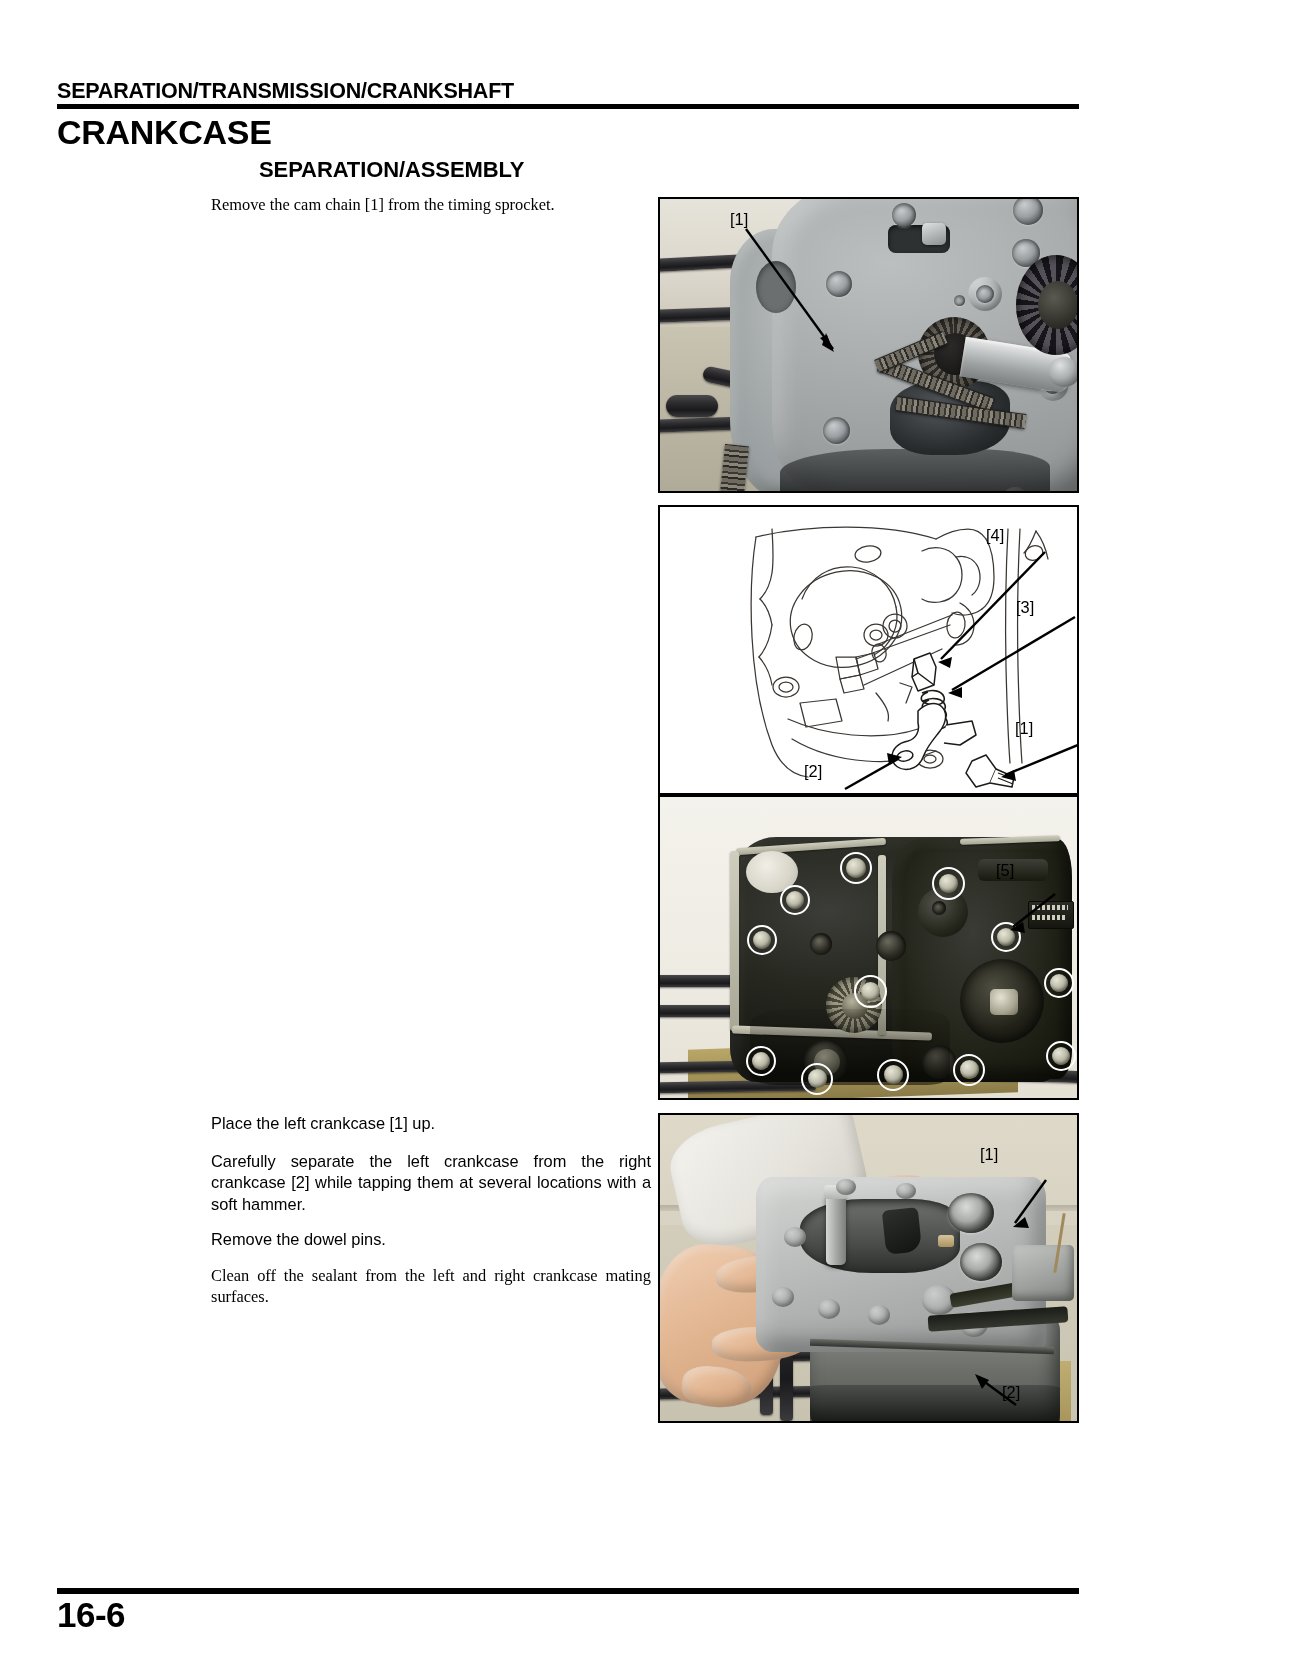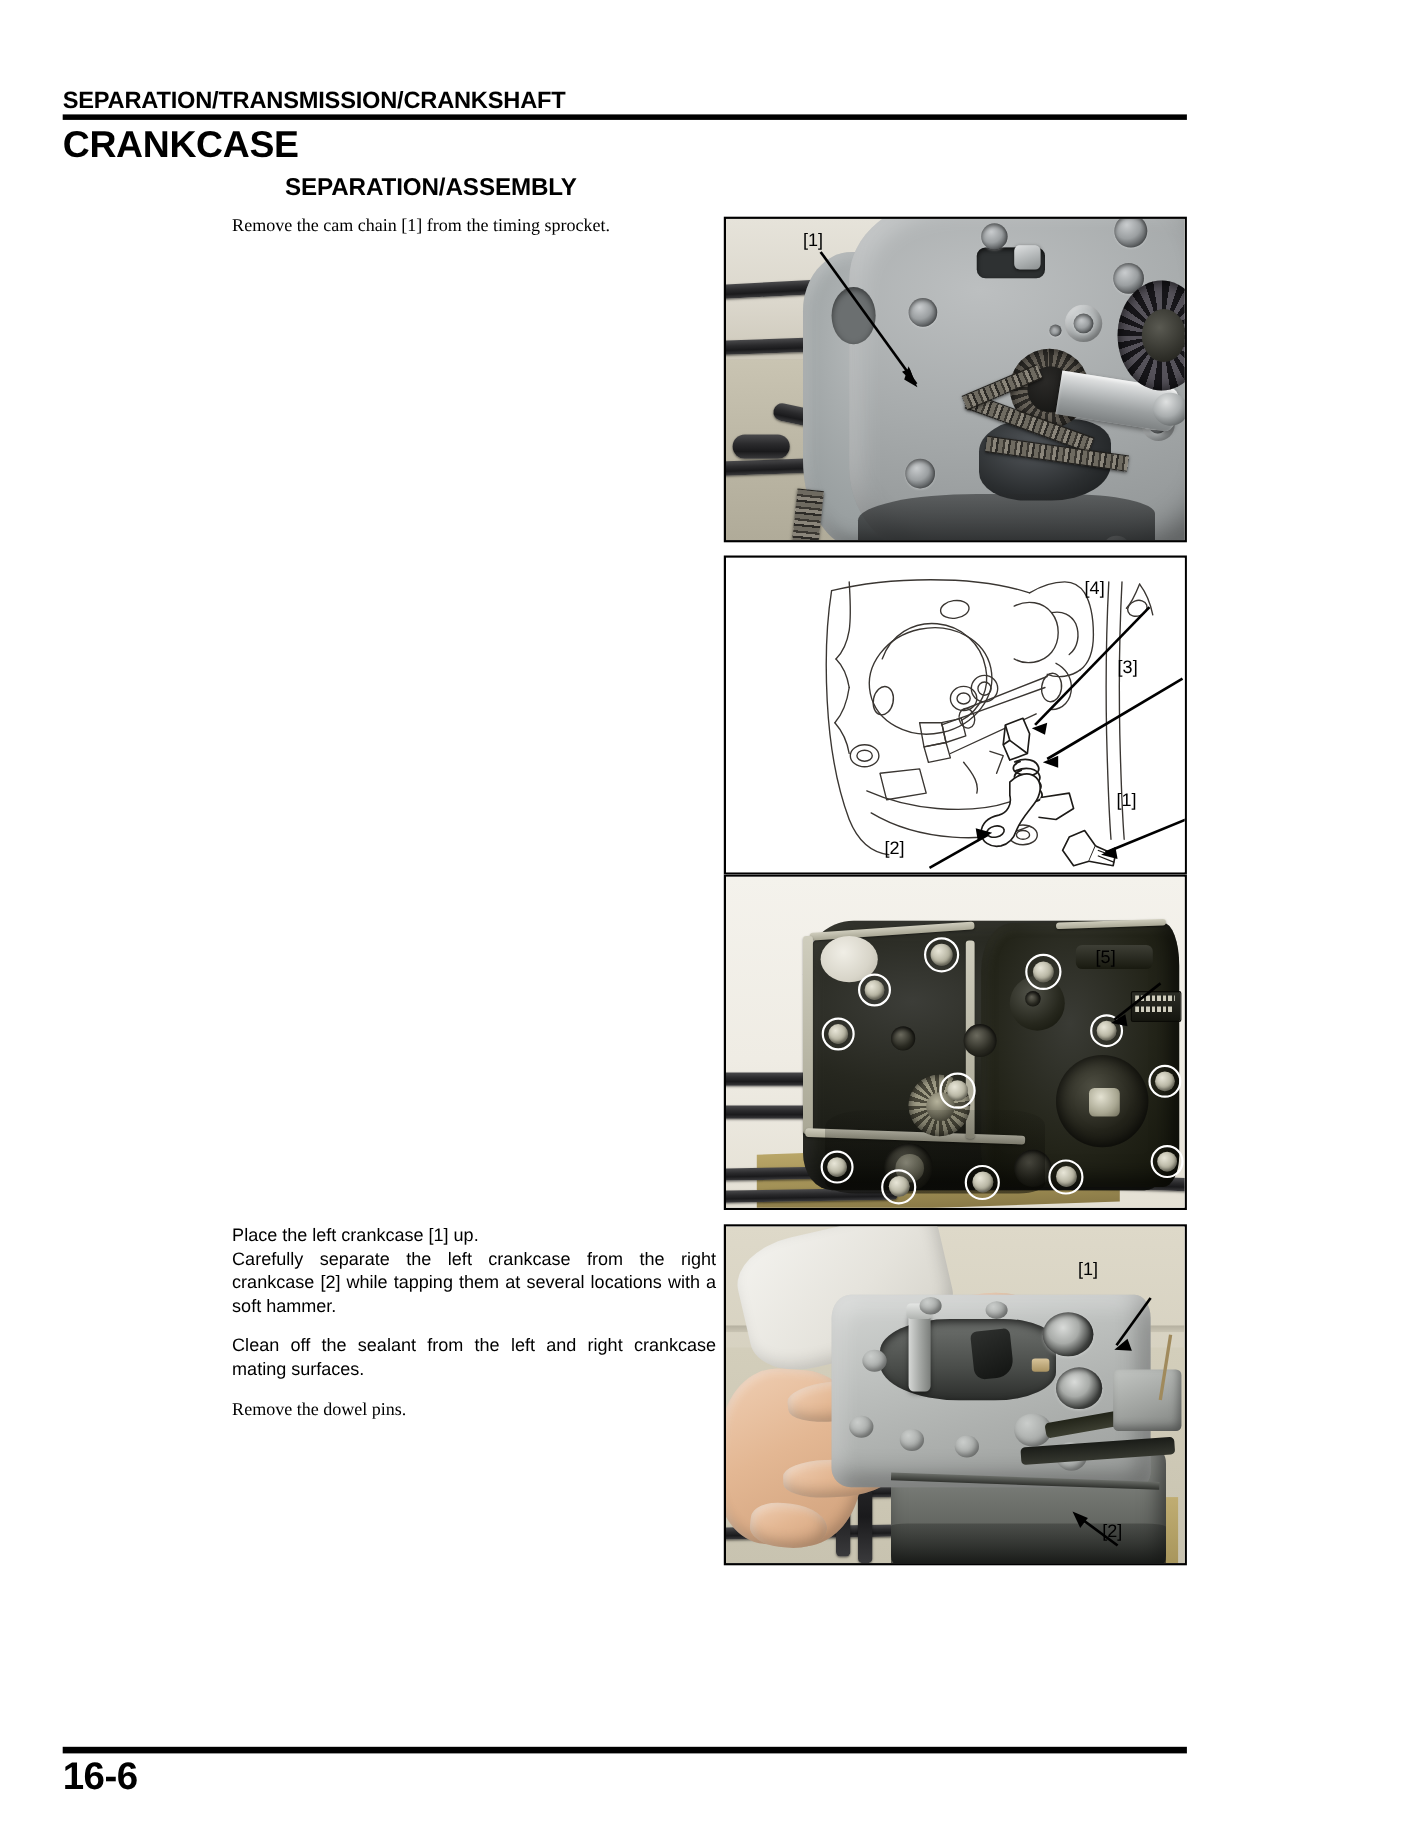"Place the left crankcase [1]" .textcol p.tight { margin-bottom: 0 -> 16px }
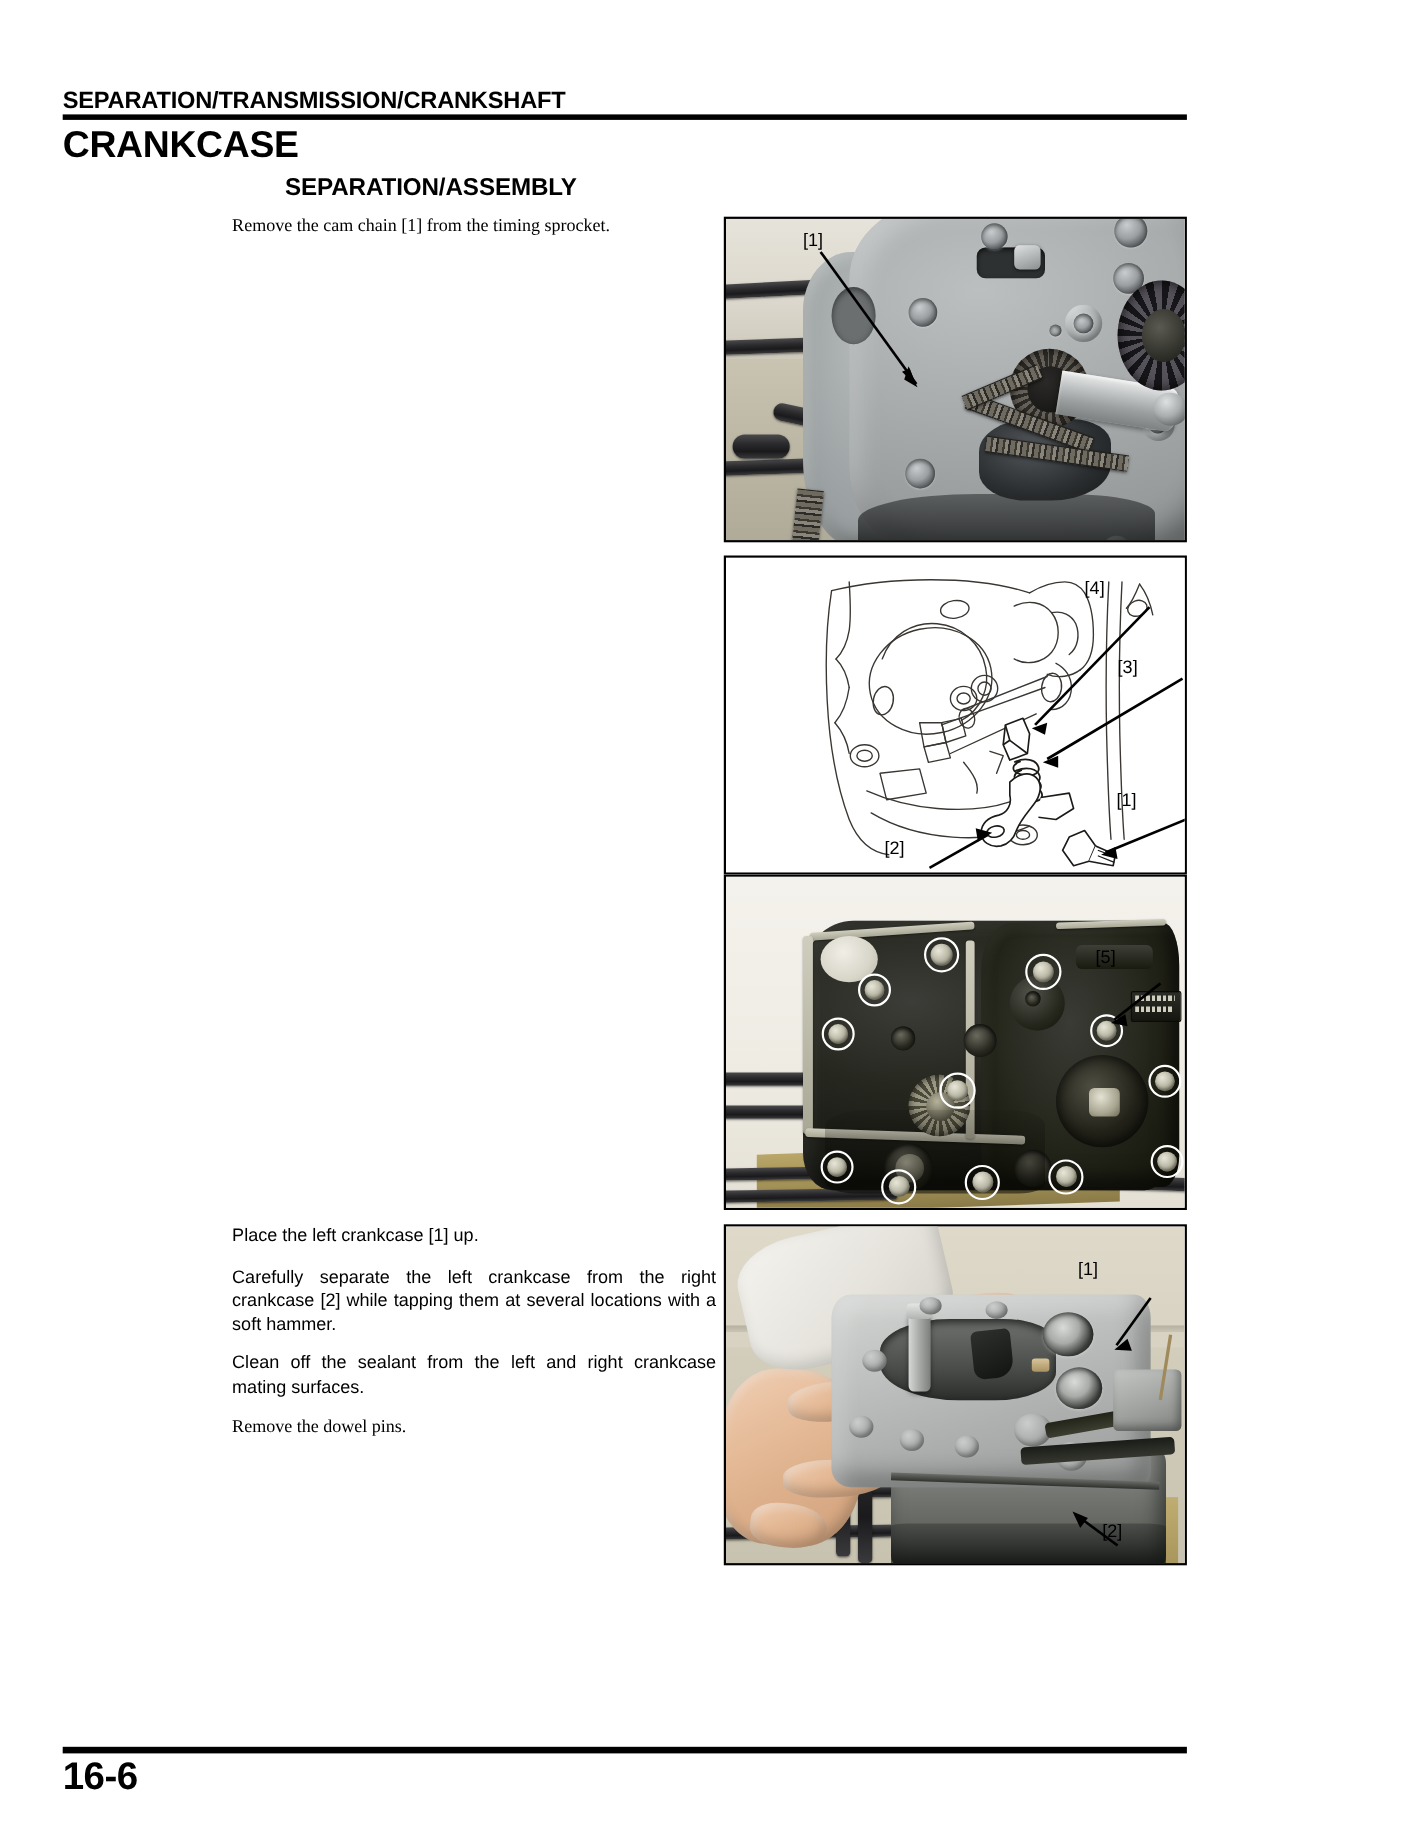"Clean off the sealant from" p { order: before "Remove the dowel pins." -> after "Remove the dowel pins." }
